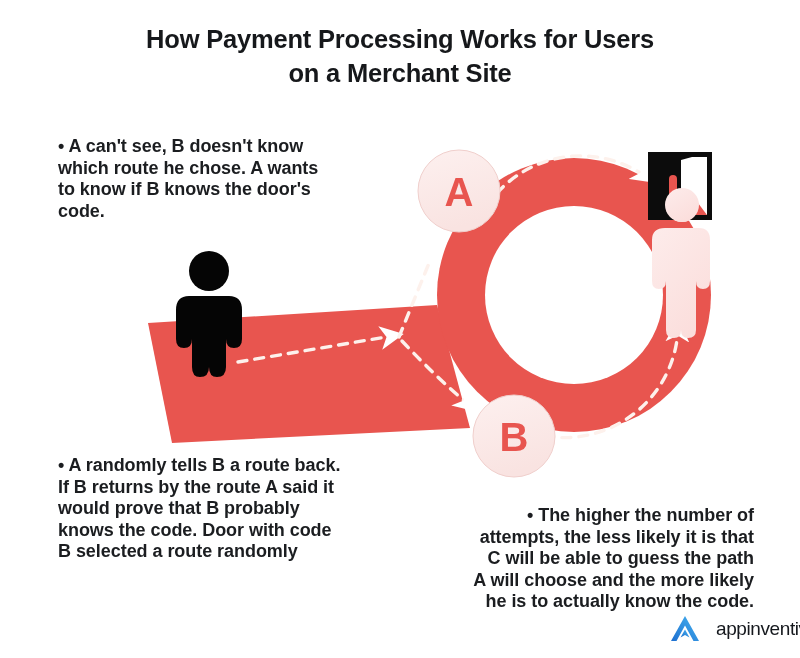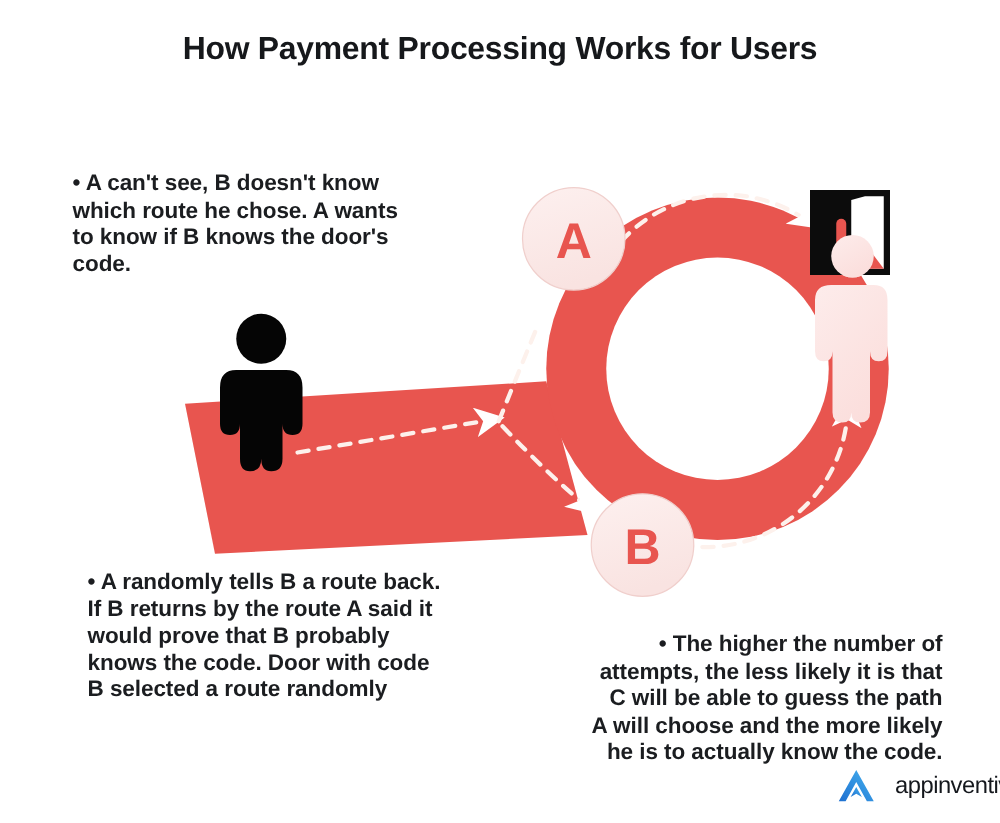"on a Merchant Site" span.line { html: none -> <span>on a Merchant Site</span> }
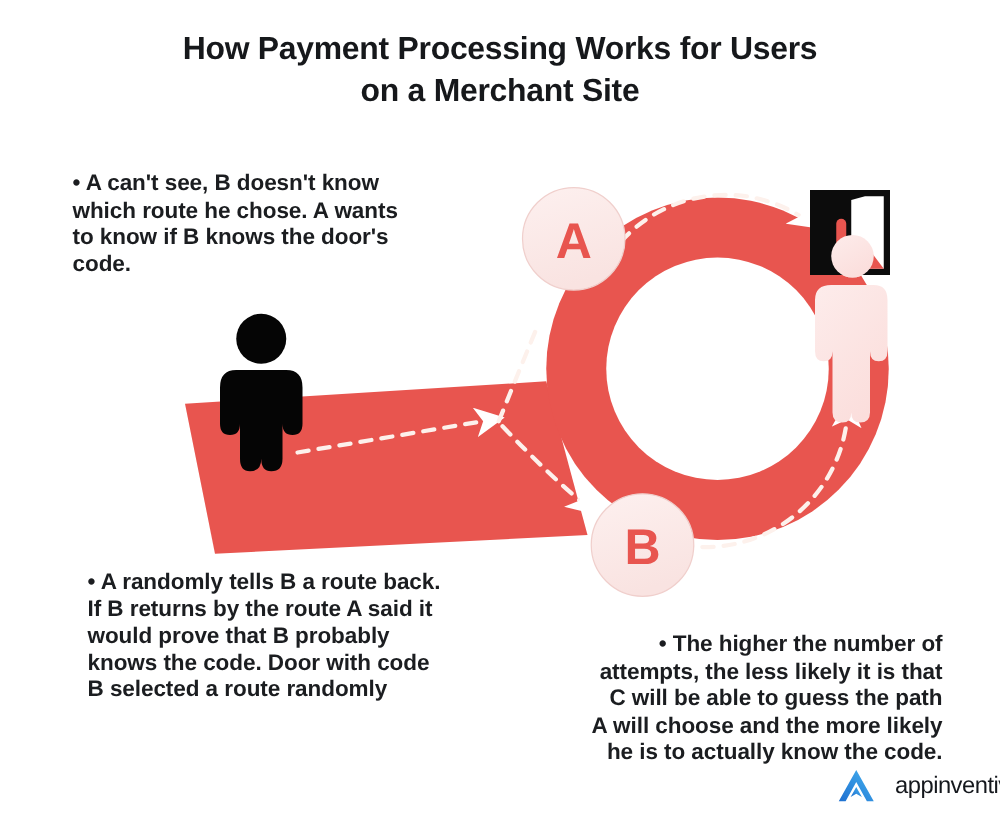"• A randomly tells B" #note-bottom-left { margin-left: 12px -> none }
